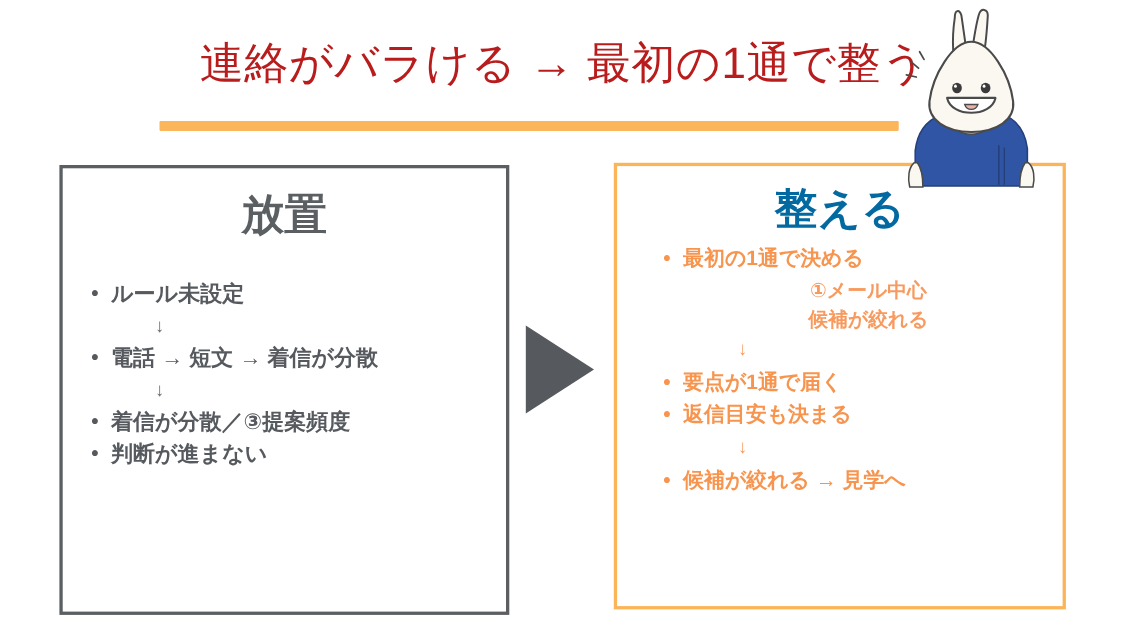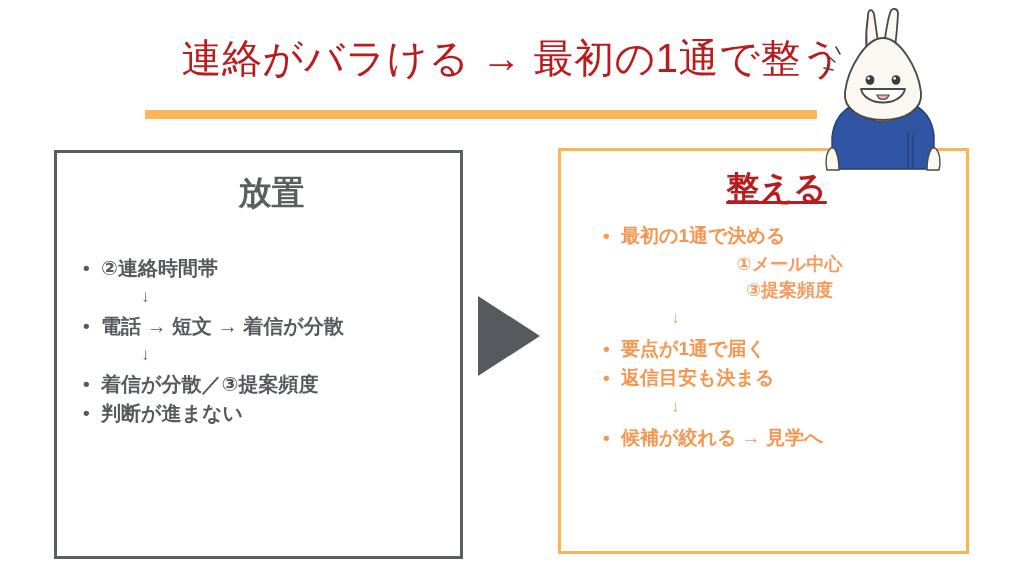"放置" .panel-heading { font-size: 33px -> 39px; padding-left: 13px -> none }
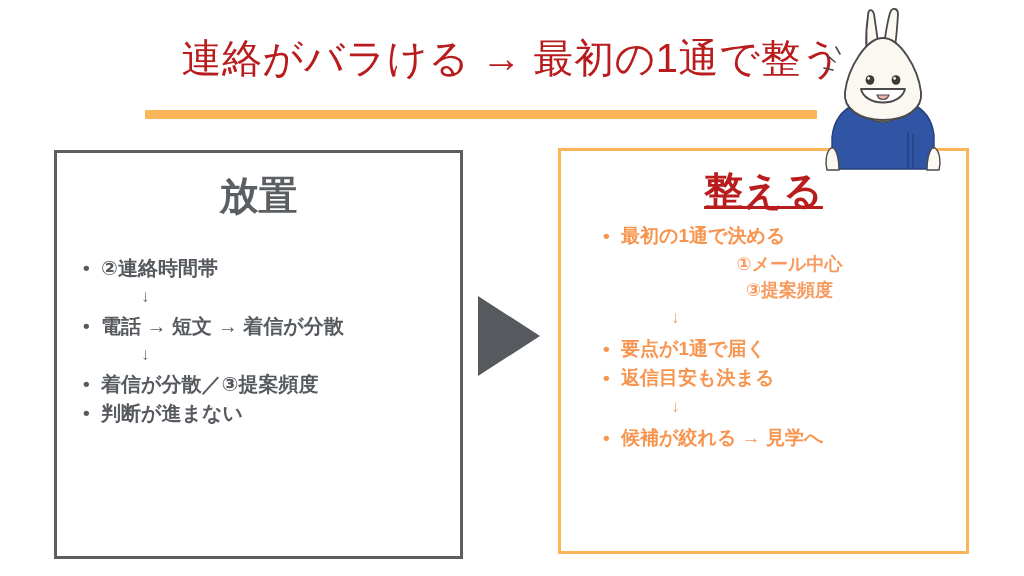"整える" .panel-right .panel-heading { color: #b91c1c -> #0369a1; text-decoration: underline -> none }
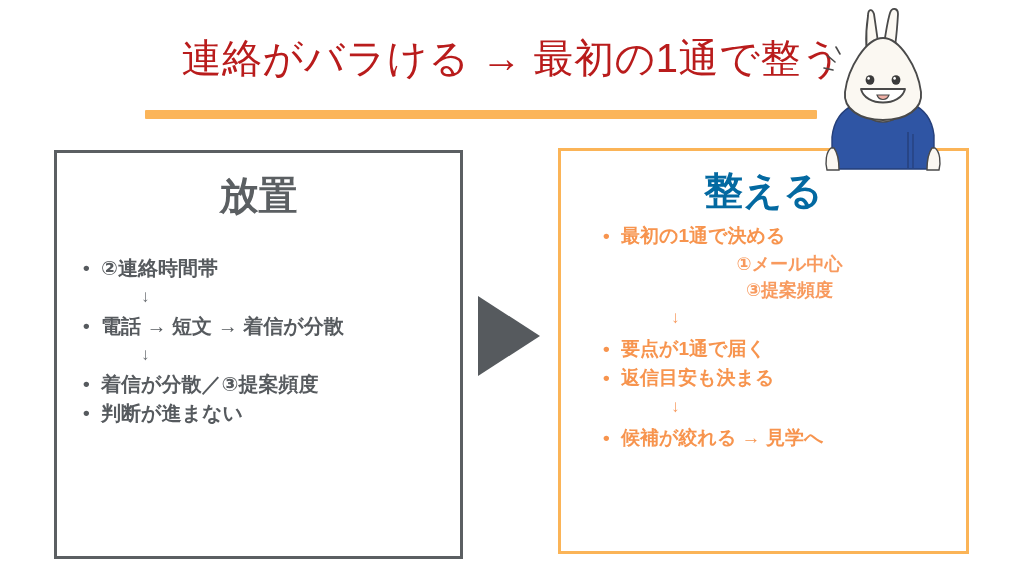"②連絡時間帯" span.row-text { text: ②連絡時間帯 -> ルール未設定 }
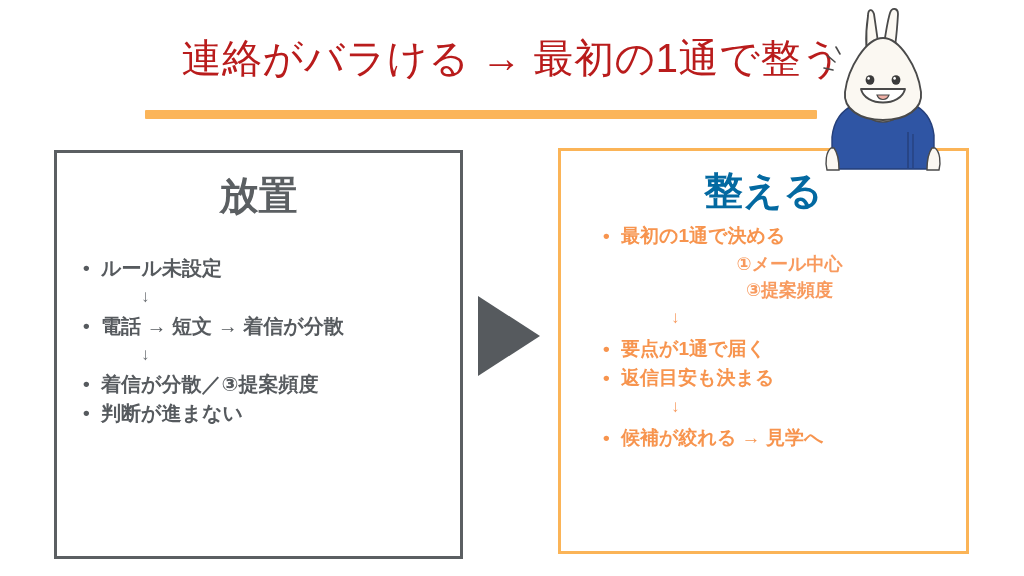"③提案頻度" span.row-text { text: ③提案頻度 -> 候補が絞れる }
